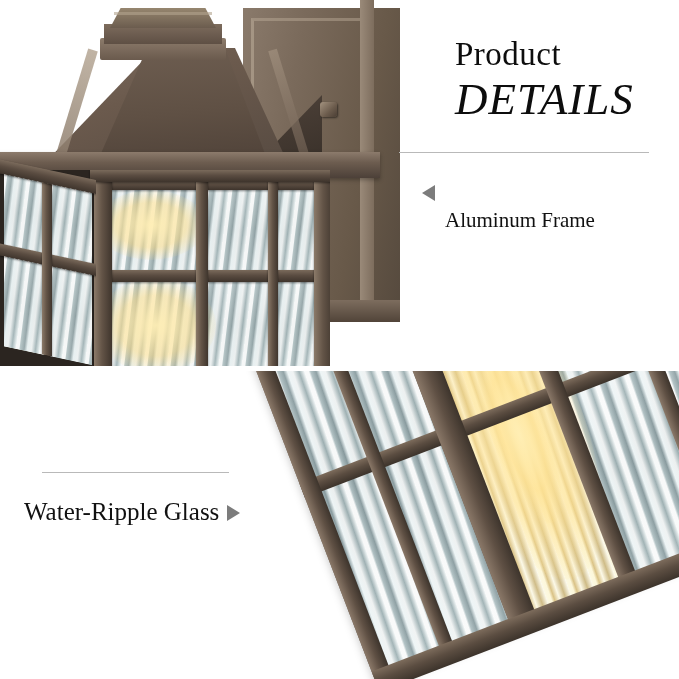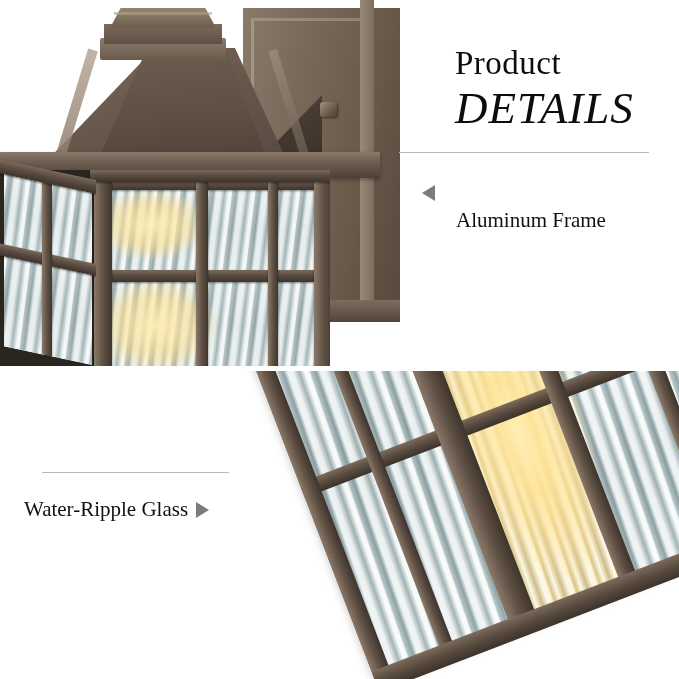"Product" #heading { margin-top: 9px -> none }
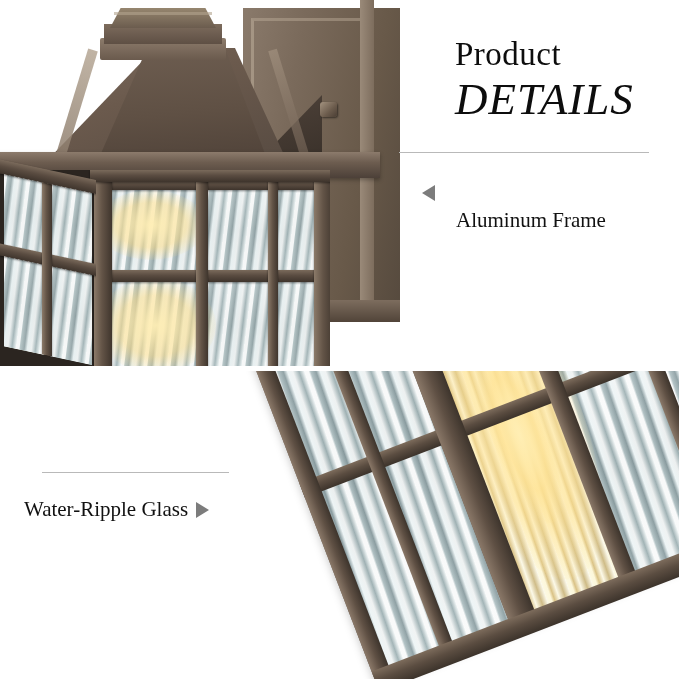"Aluminum Frame" #callout-frame .t2 { margin-left: 34px -> 23px }
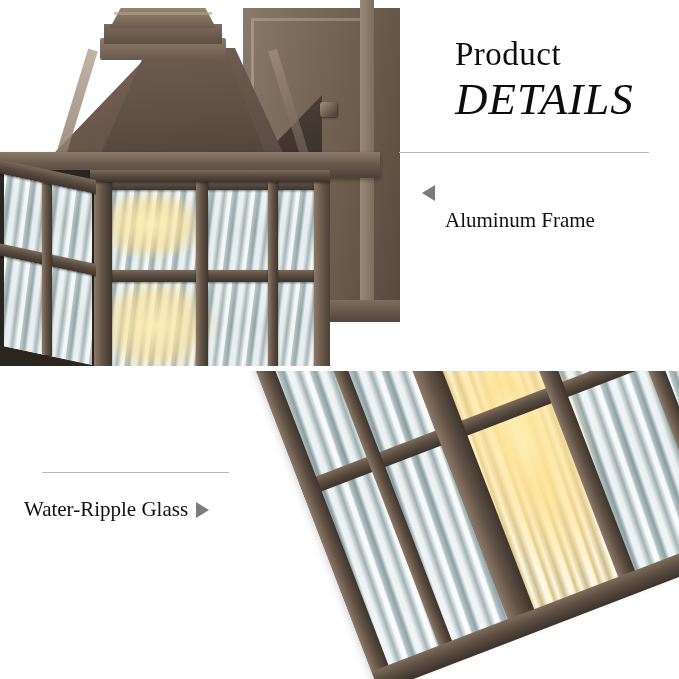"Water-Ripple Glass" #callout-glass { font-size: 21px -> 25px }
